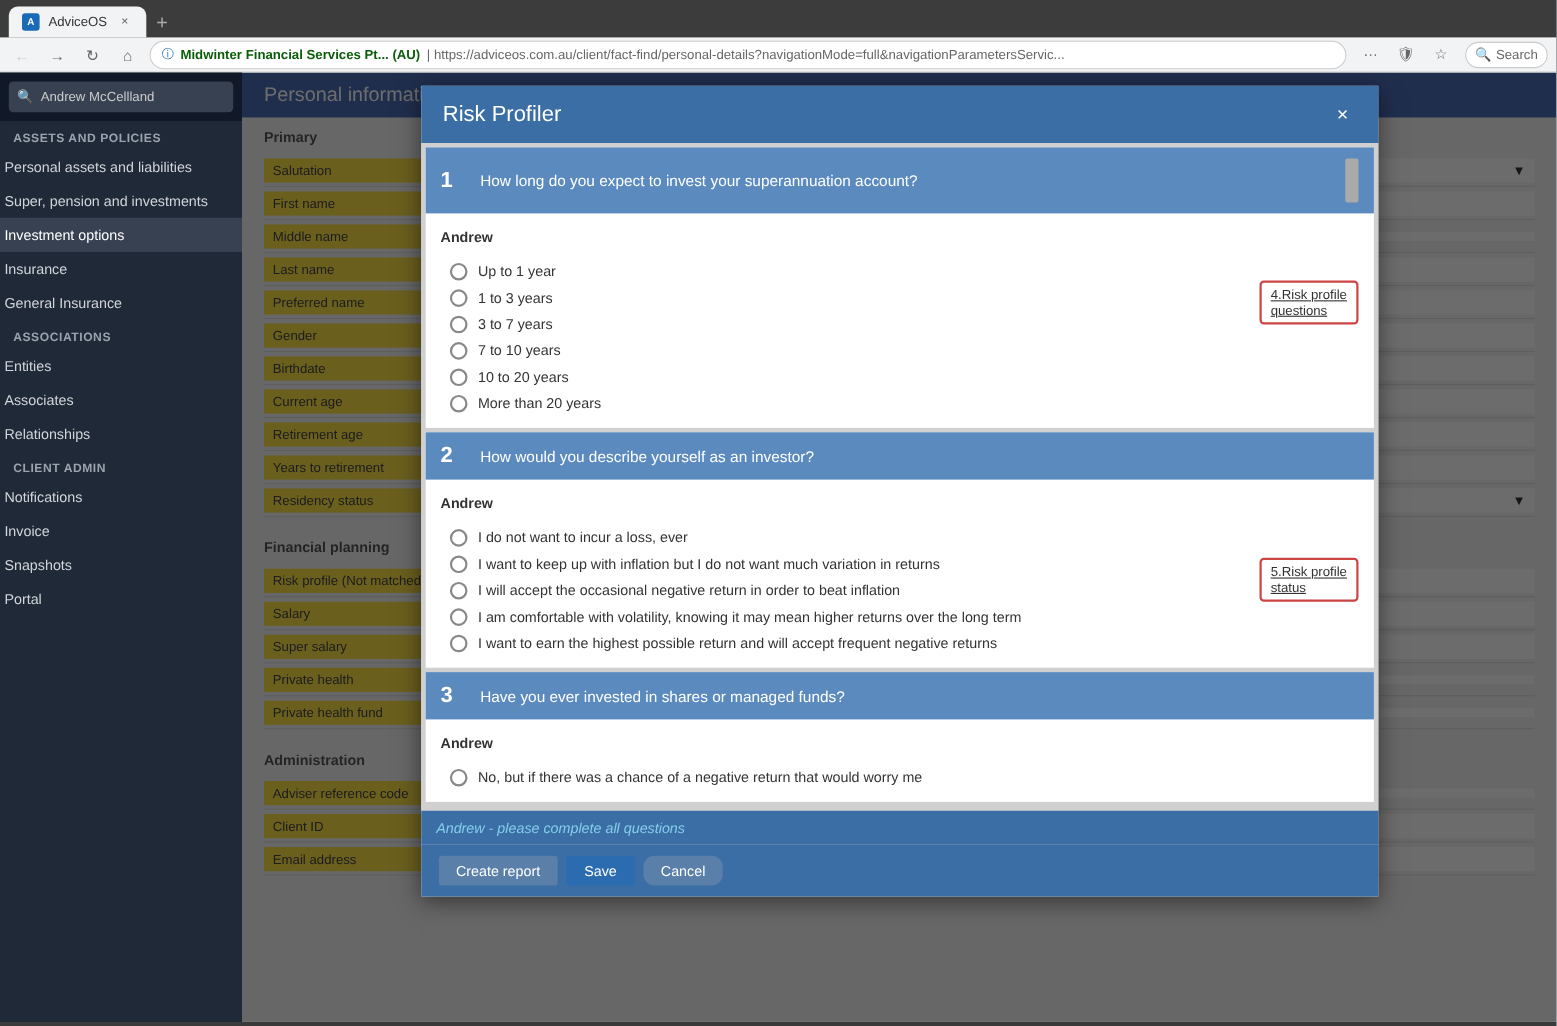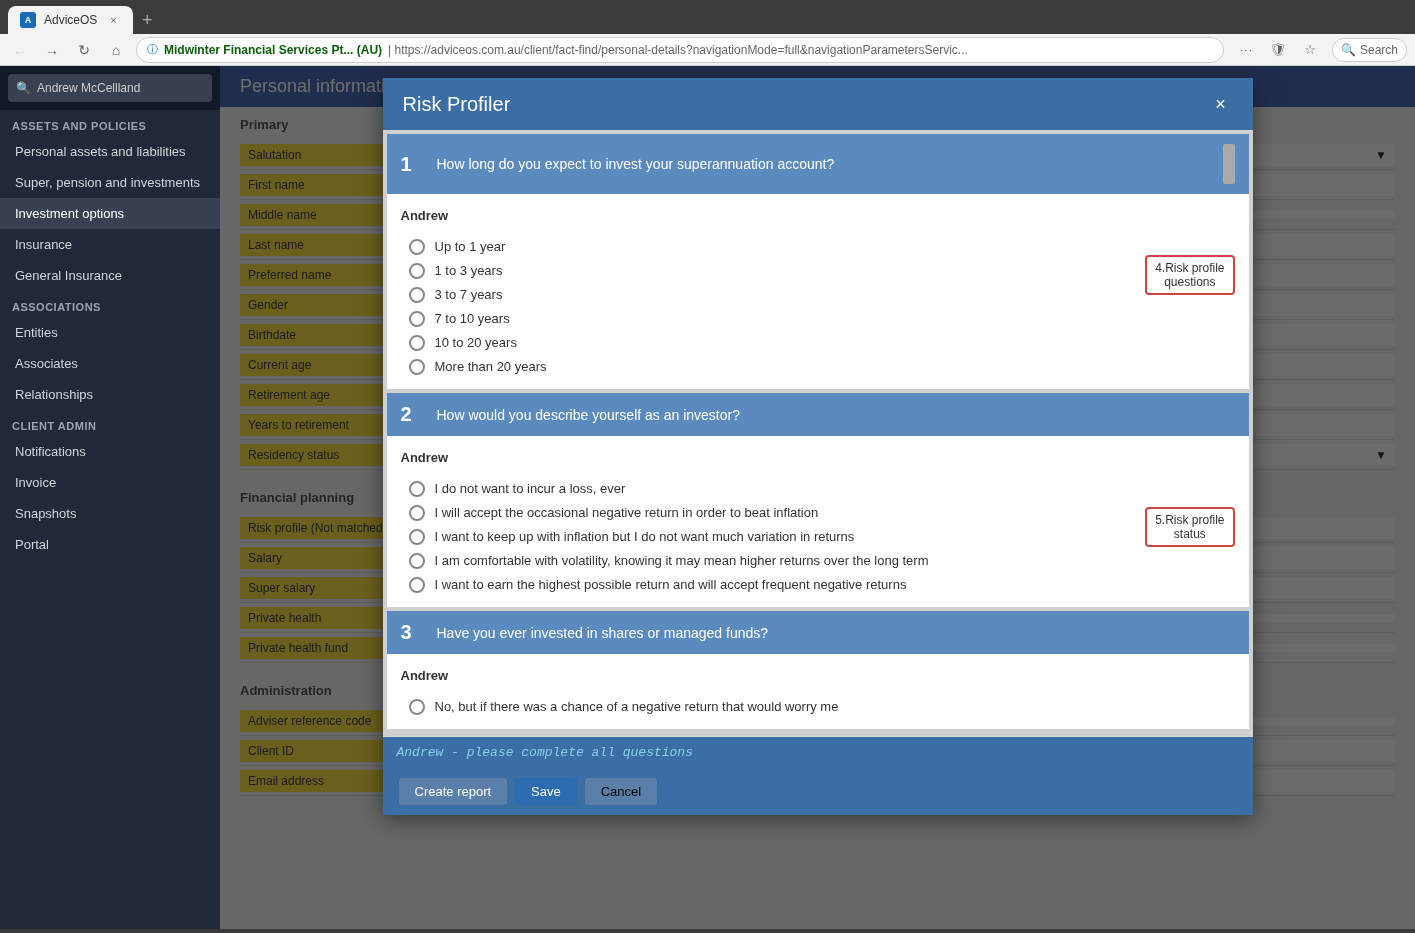"Personal assets and liabilities" .sidebar-item { padding: 8px 15px -> 8px 4px }
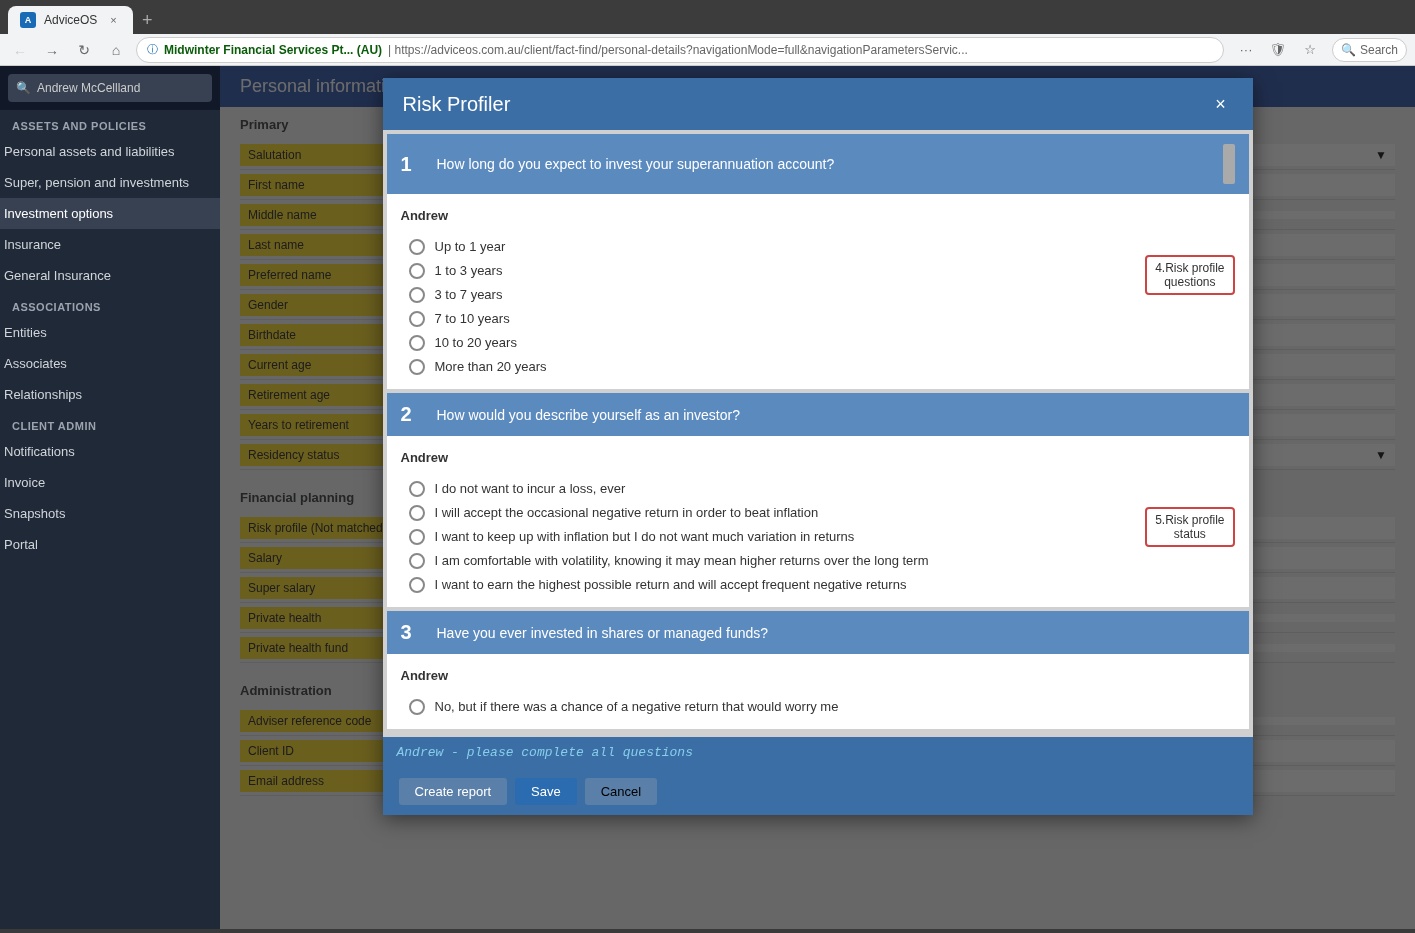"4.Risk profile" .callout { text-align: center -> left; text-decoration: none -> underline }
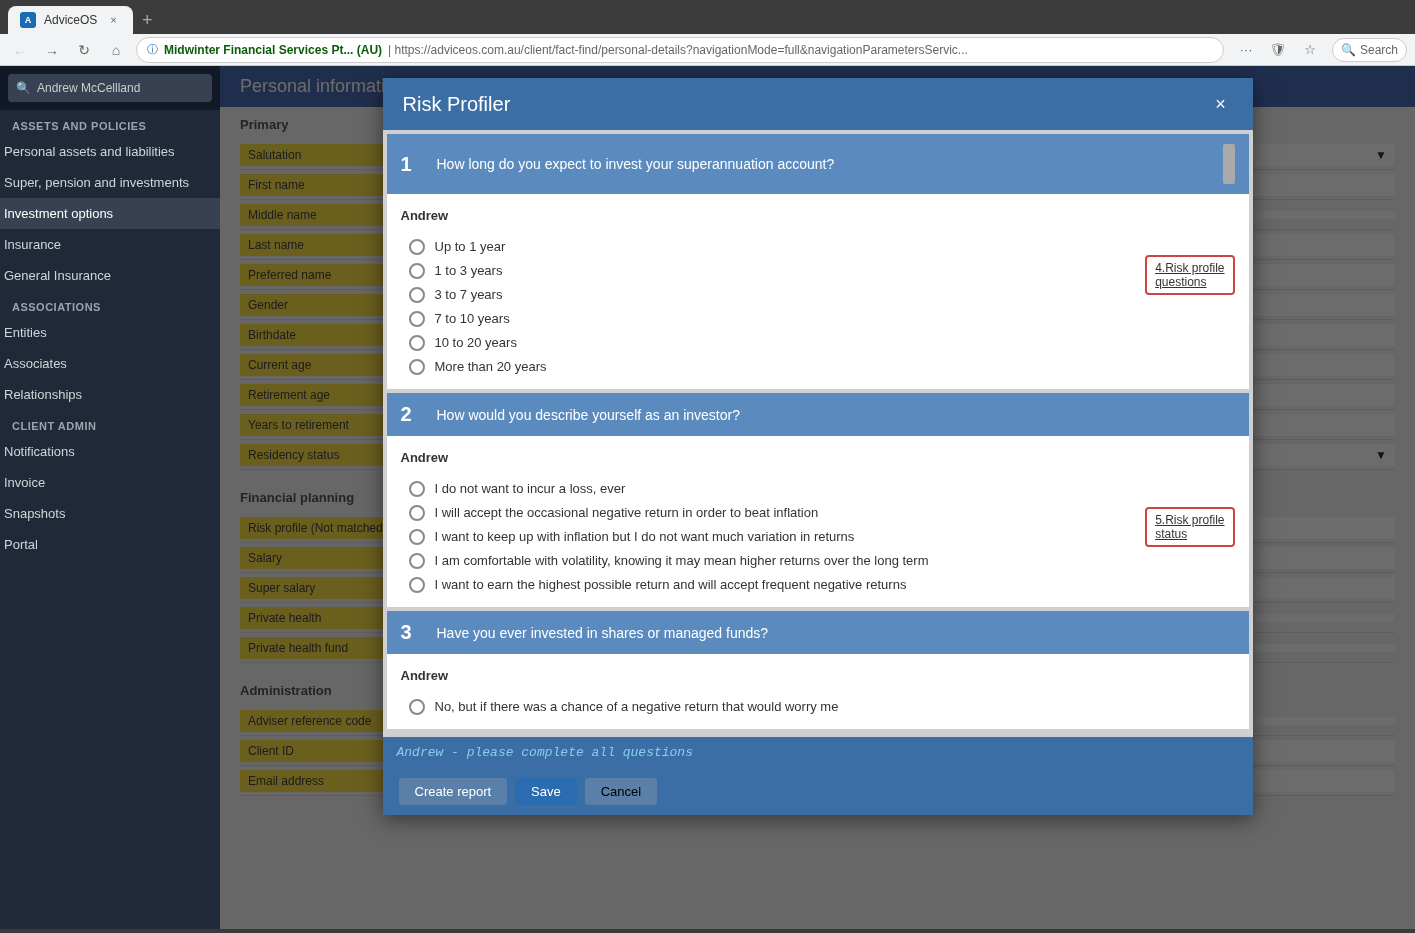"I will accept the occasional" div.radio-option { order: before "I want to keep up" -> after "I want to keep up" }
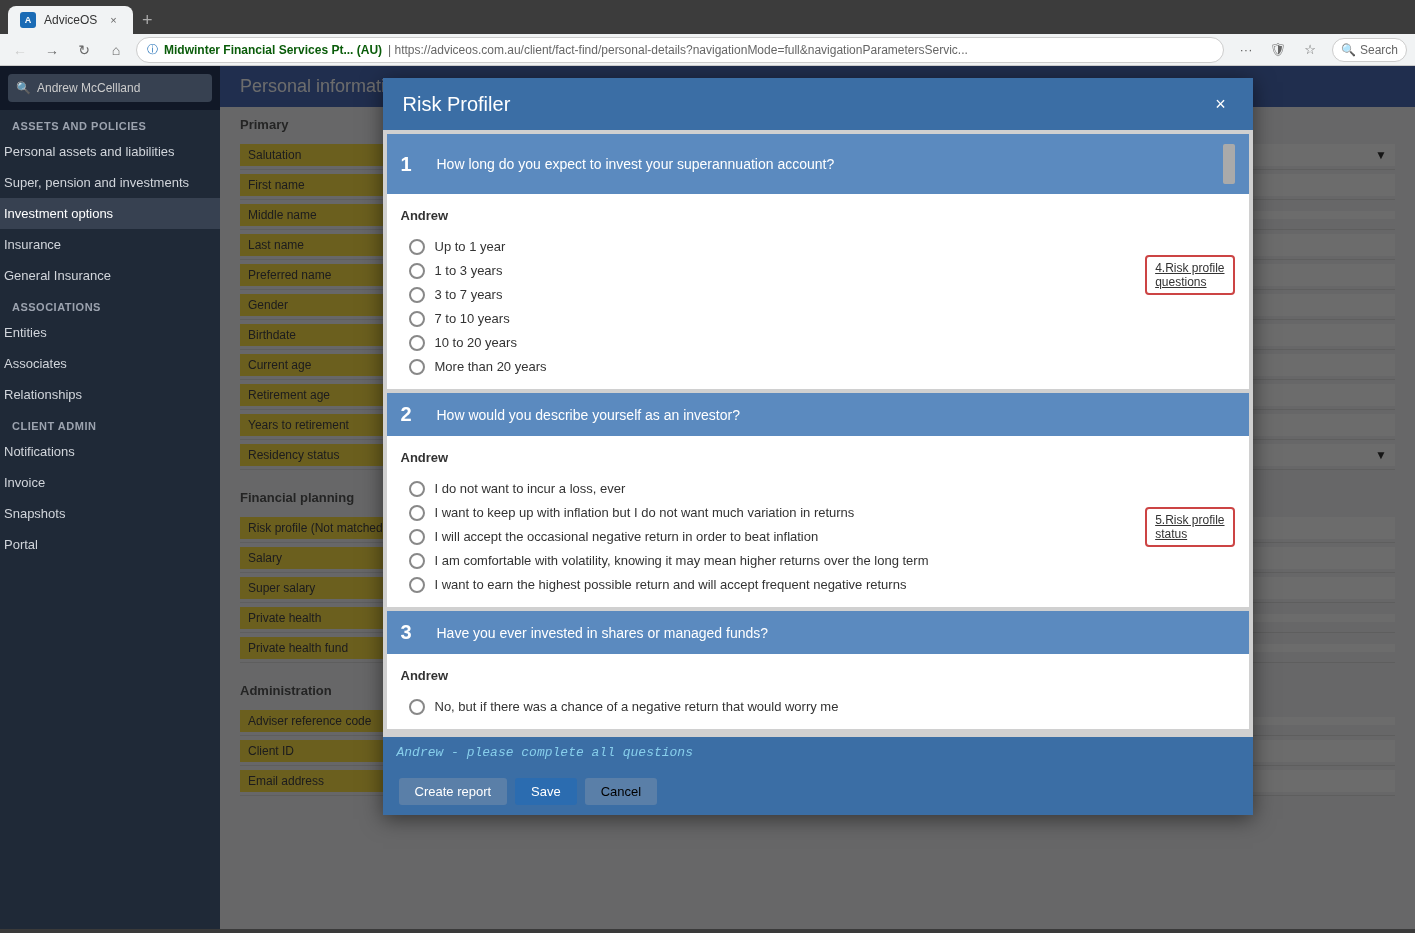"Andrew - please complete all" .completion-note { font-family: Liberation Mono, monospace -> none }
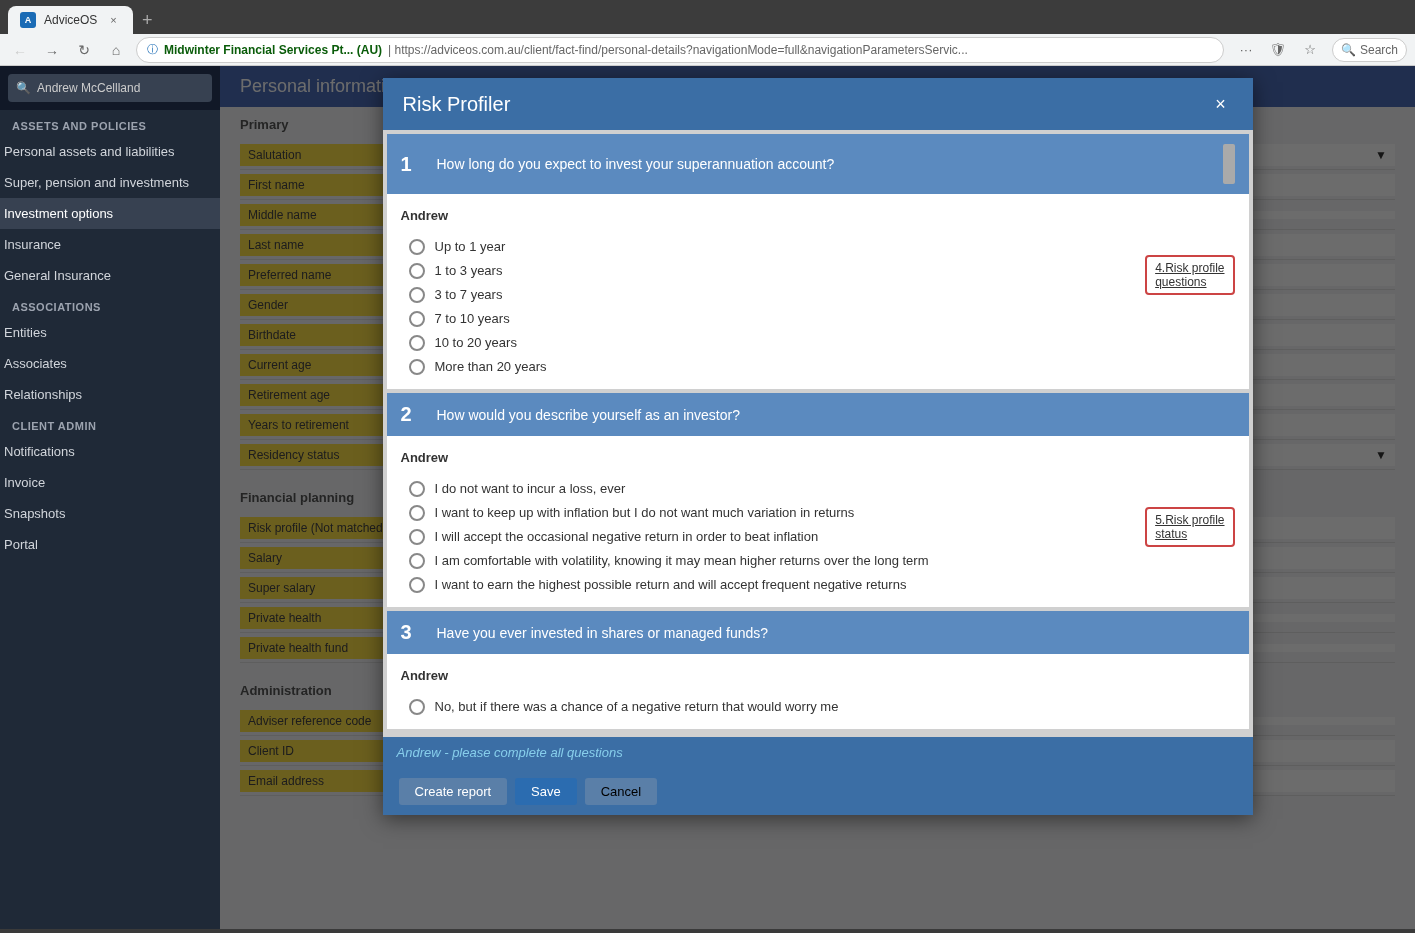"Cancel" .btn-cancel { border-radius: none -> 10px; color: #000000 -> #ffffff }
